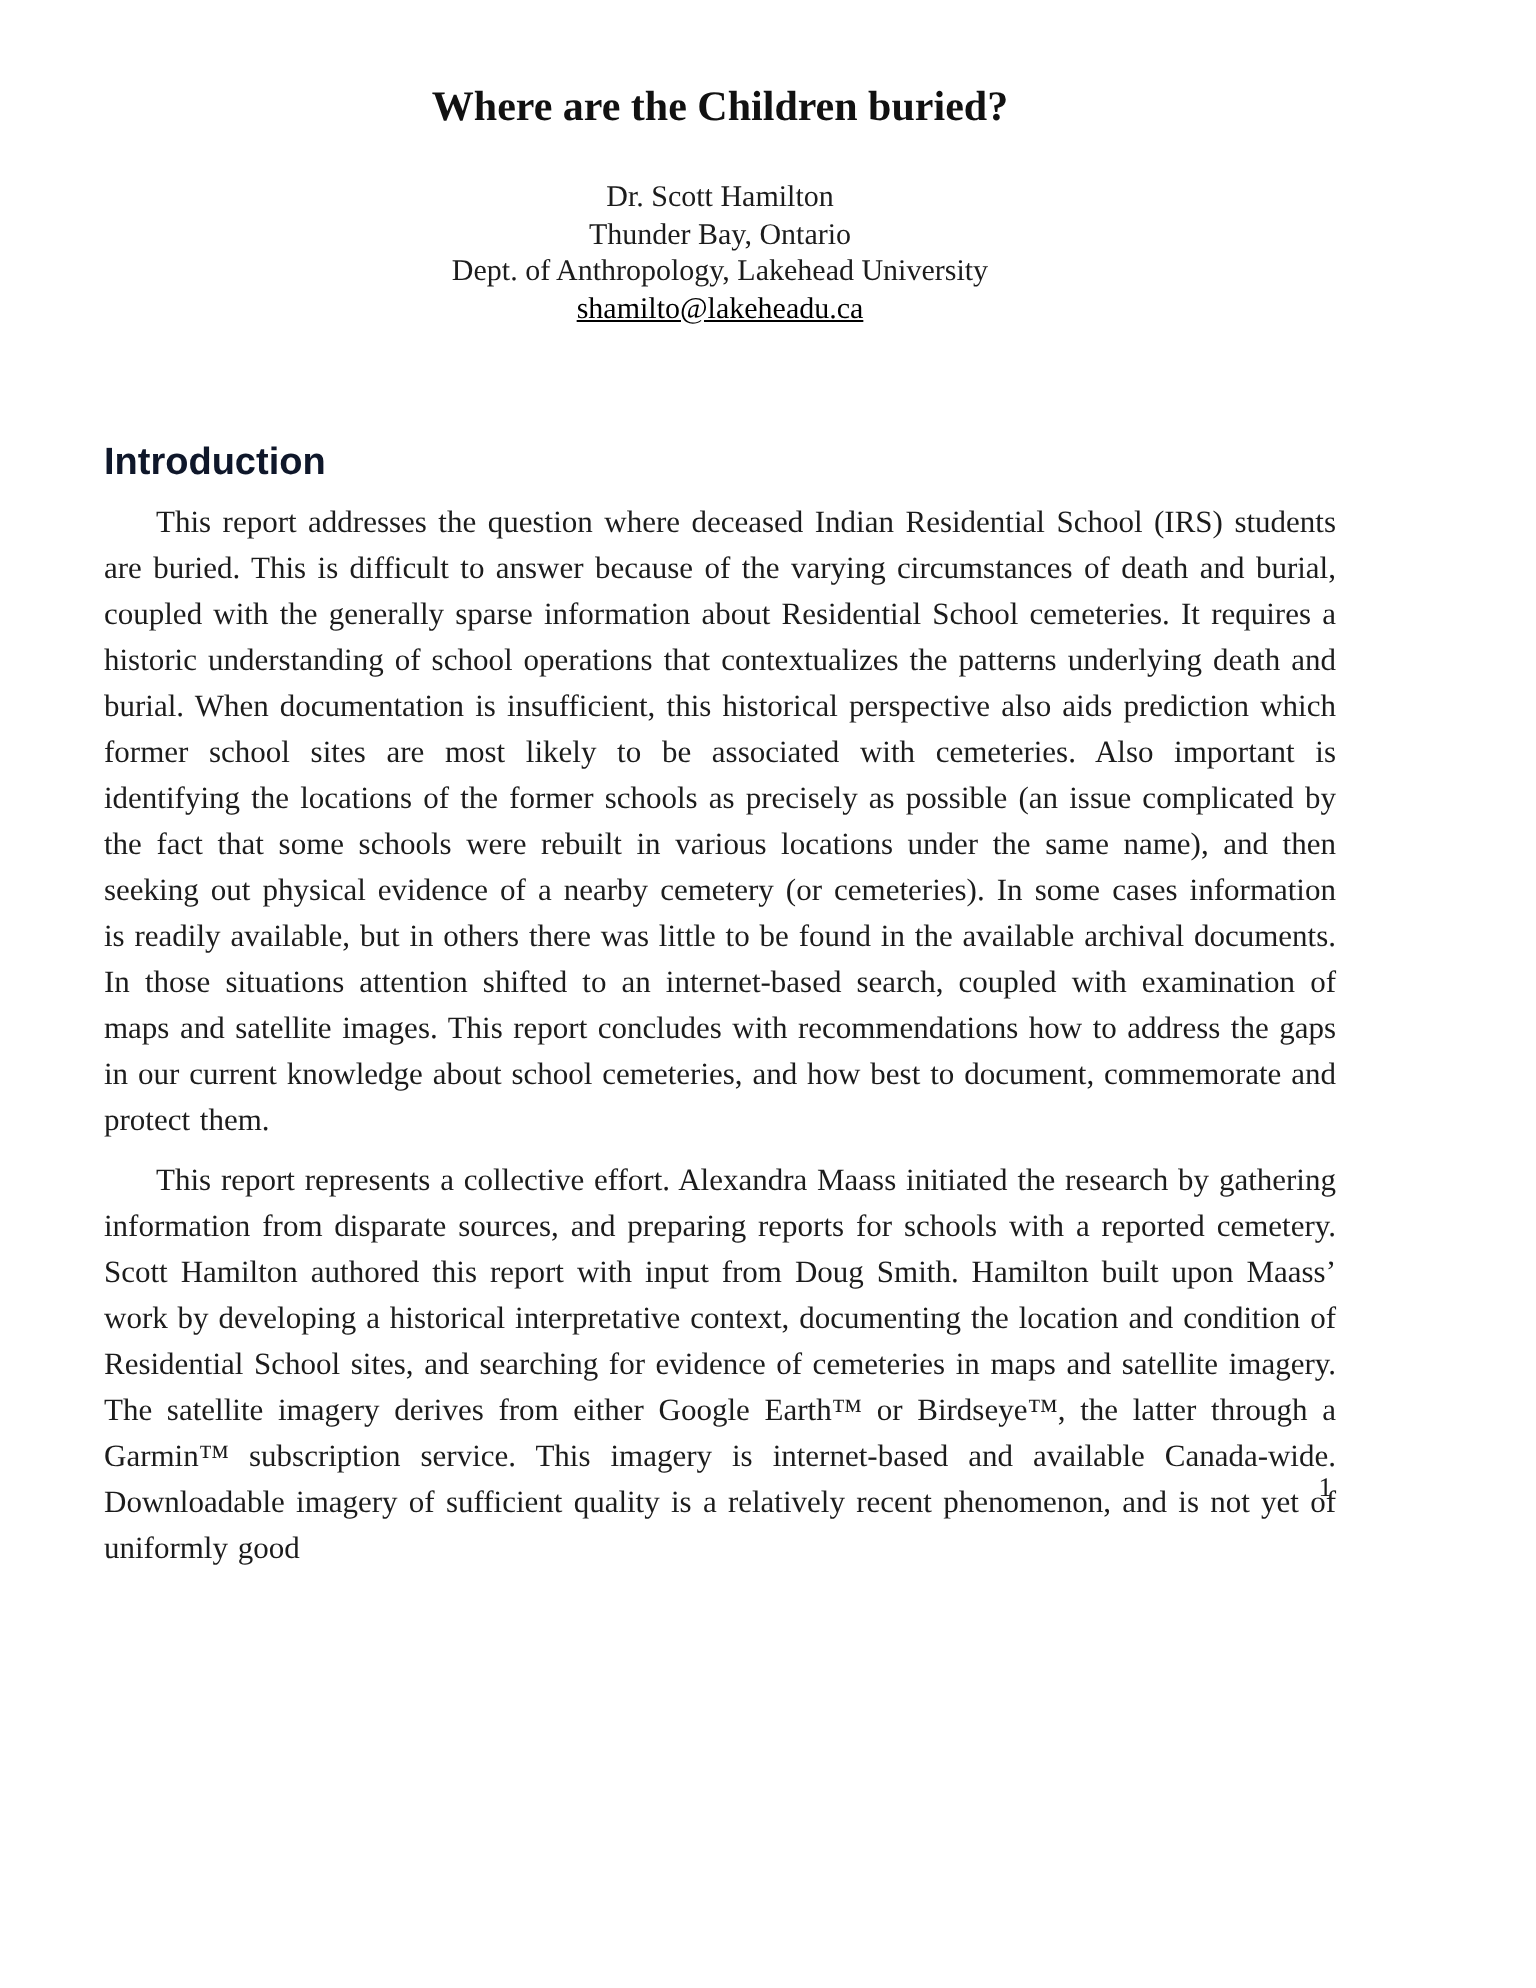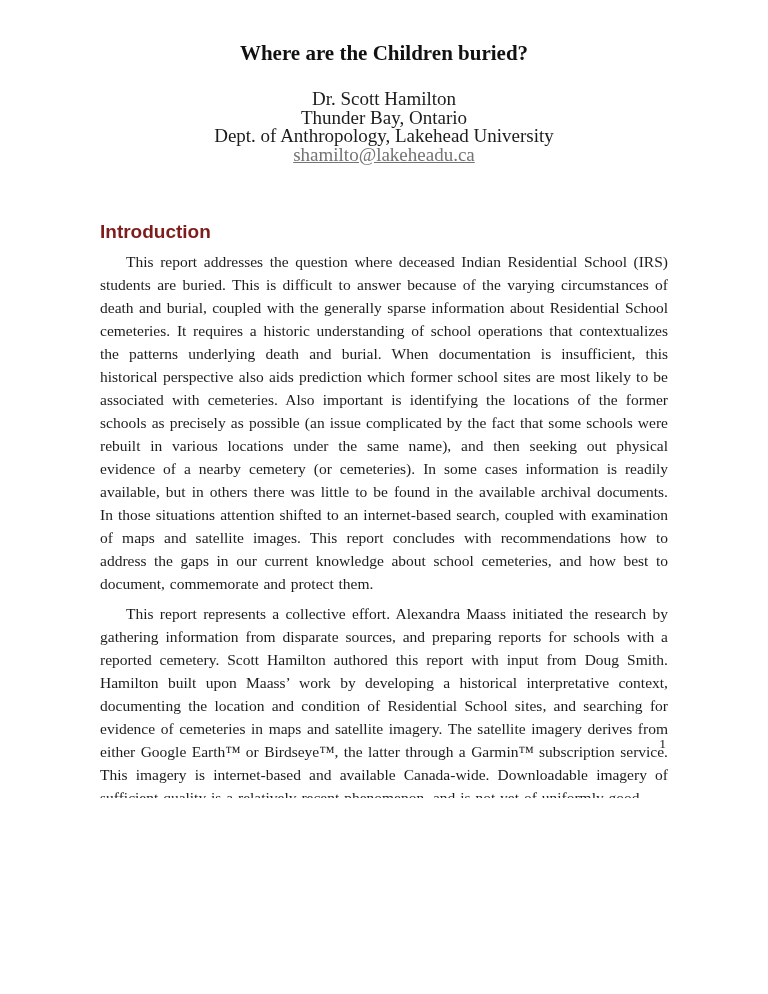"Where are the Children buried?" .page { padding: 40px 100px 0 100px -> 40px 100px 0 52px }
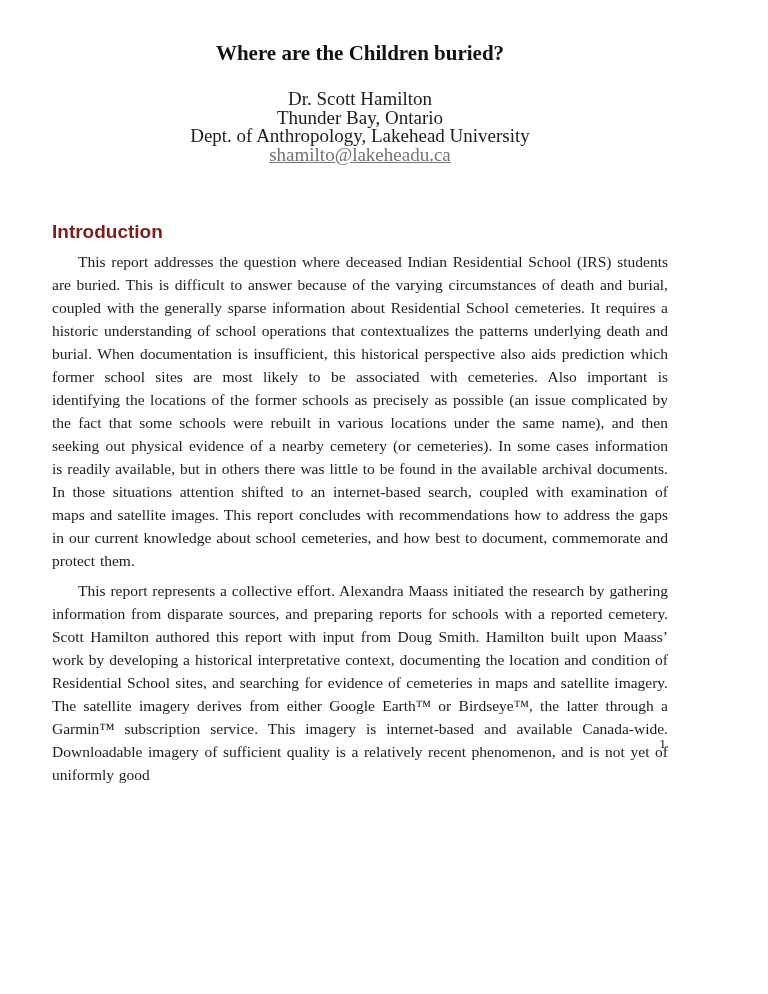"Dr. Scott Hamilton" .author-block { font-size: 19px -> 15px }
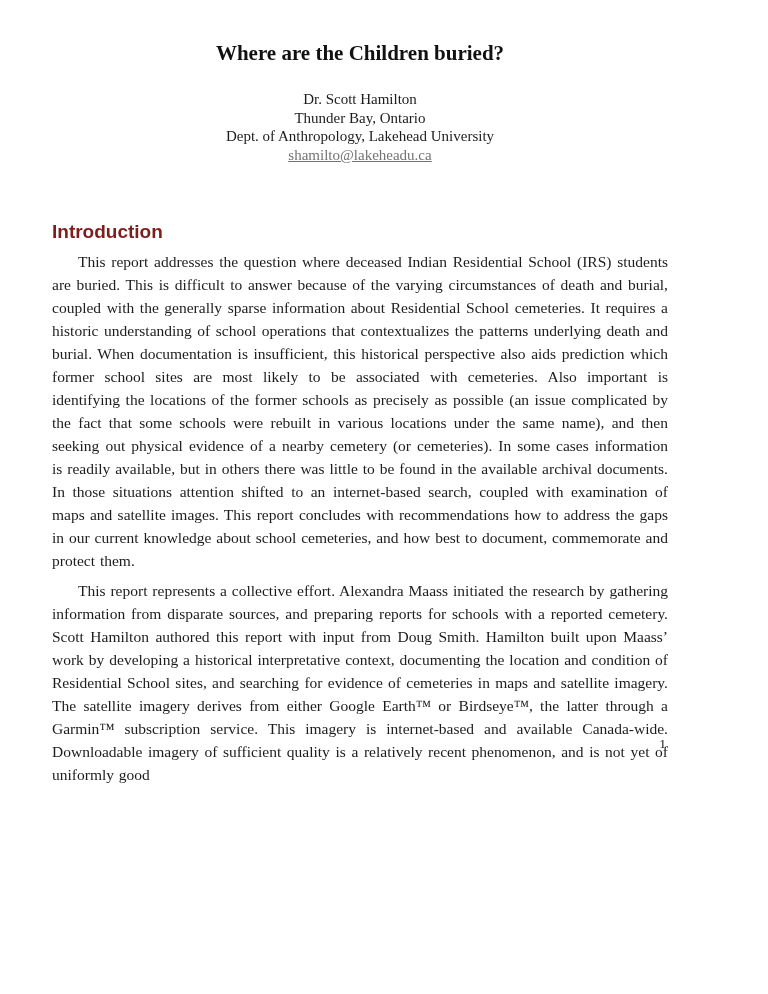"shamilto@lakeheadu.ca" .email-link { color: #737373 -> #000000 }
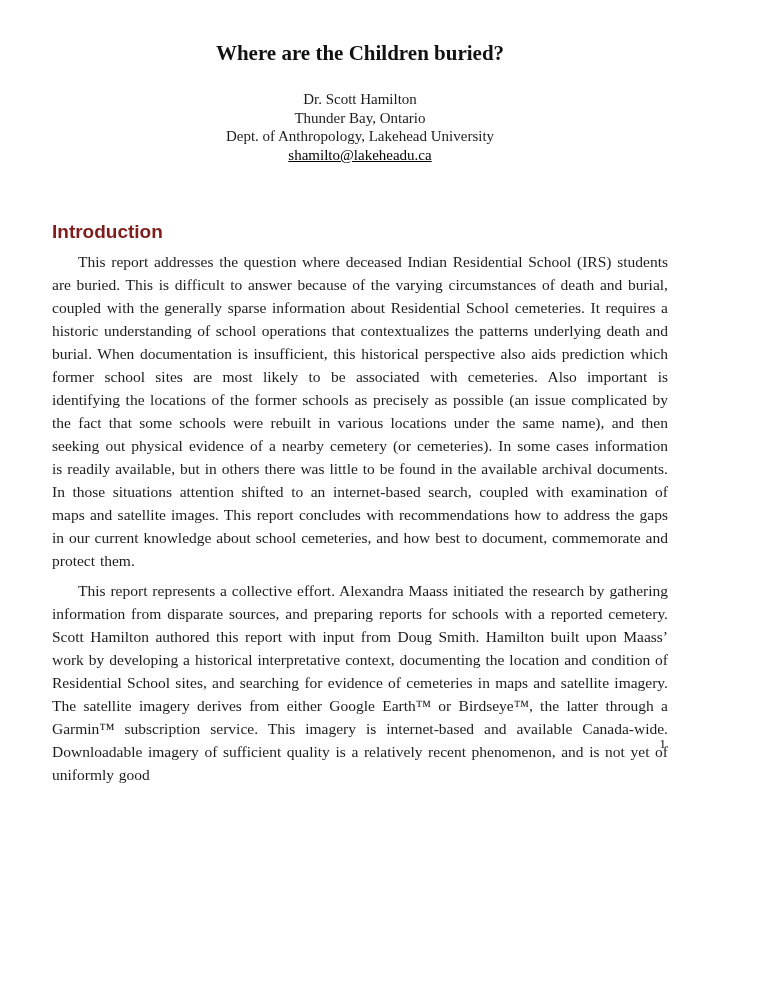"Introduction" .section-heading { color: #7f1d1d -> #0f172a }
